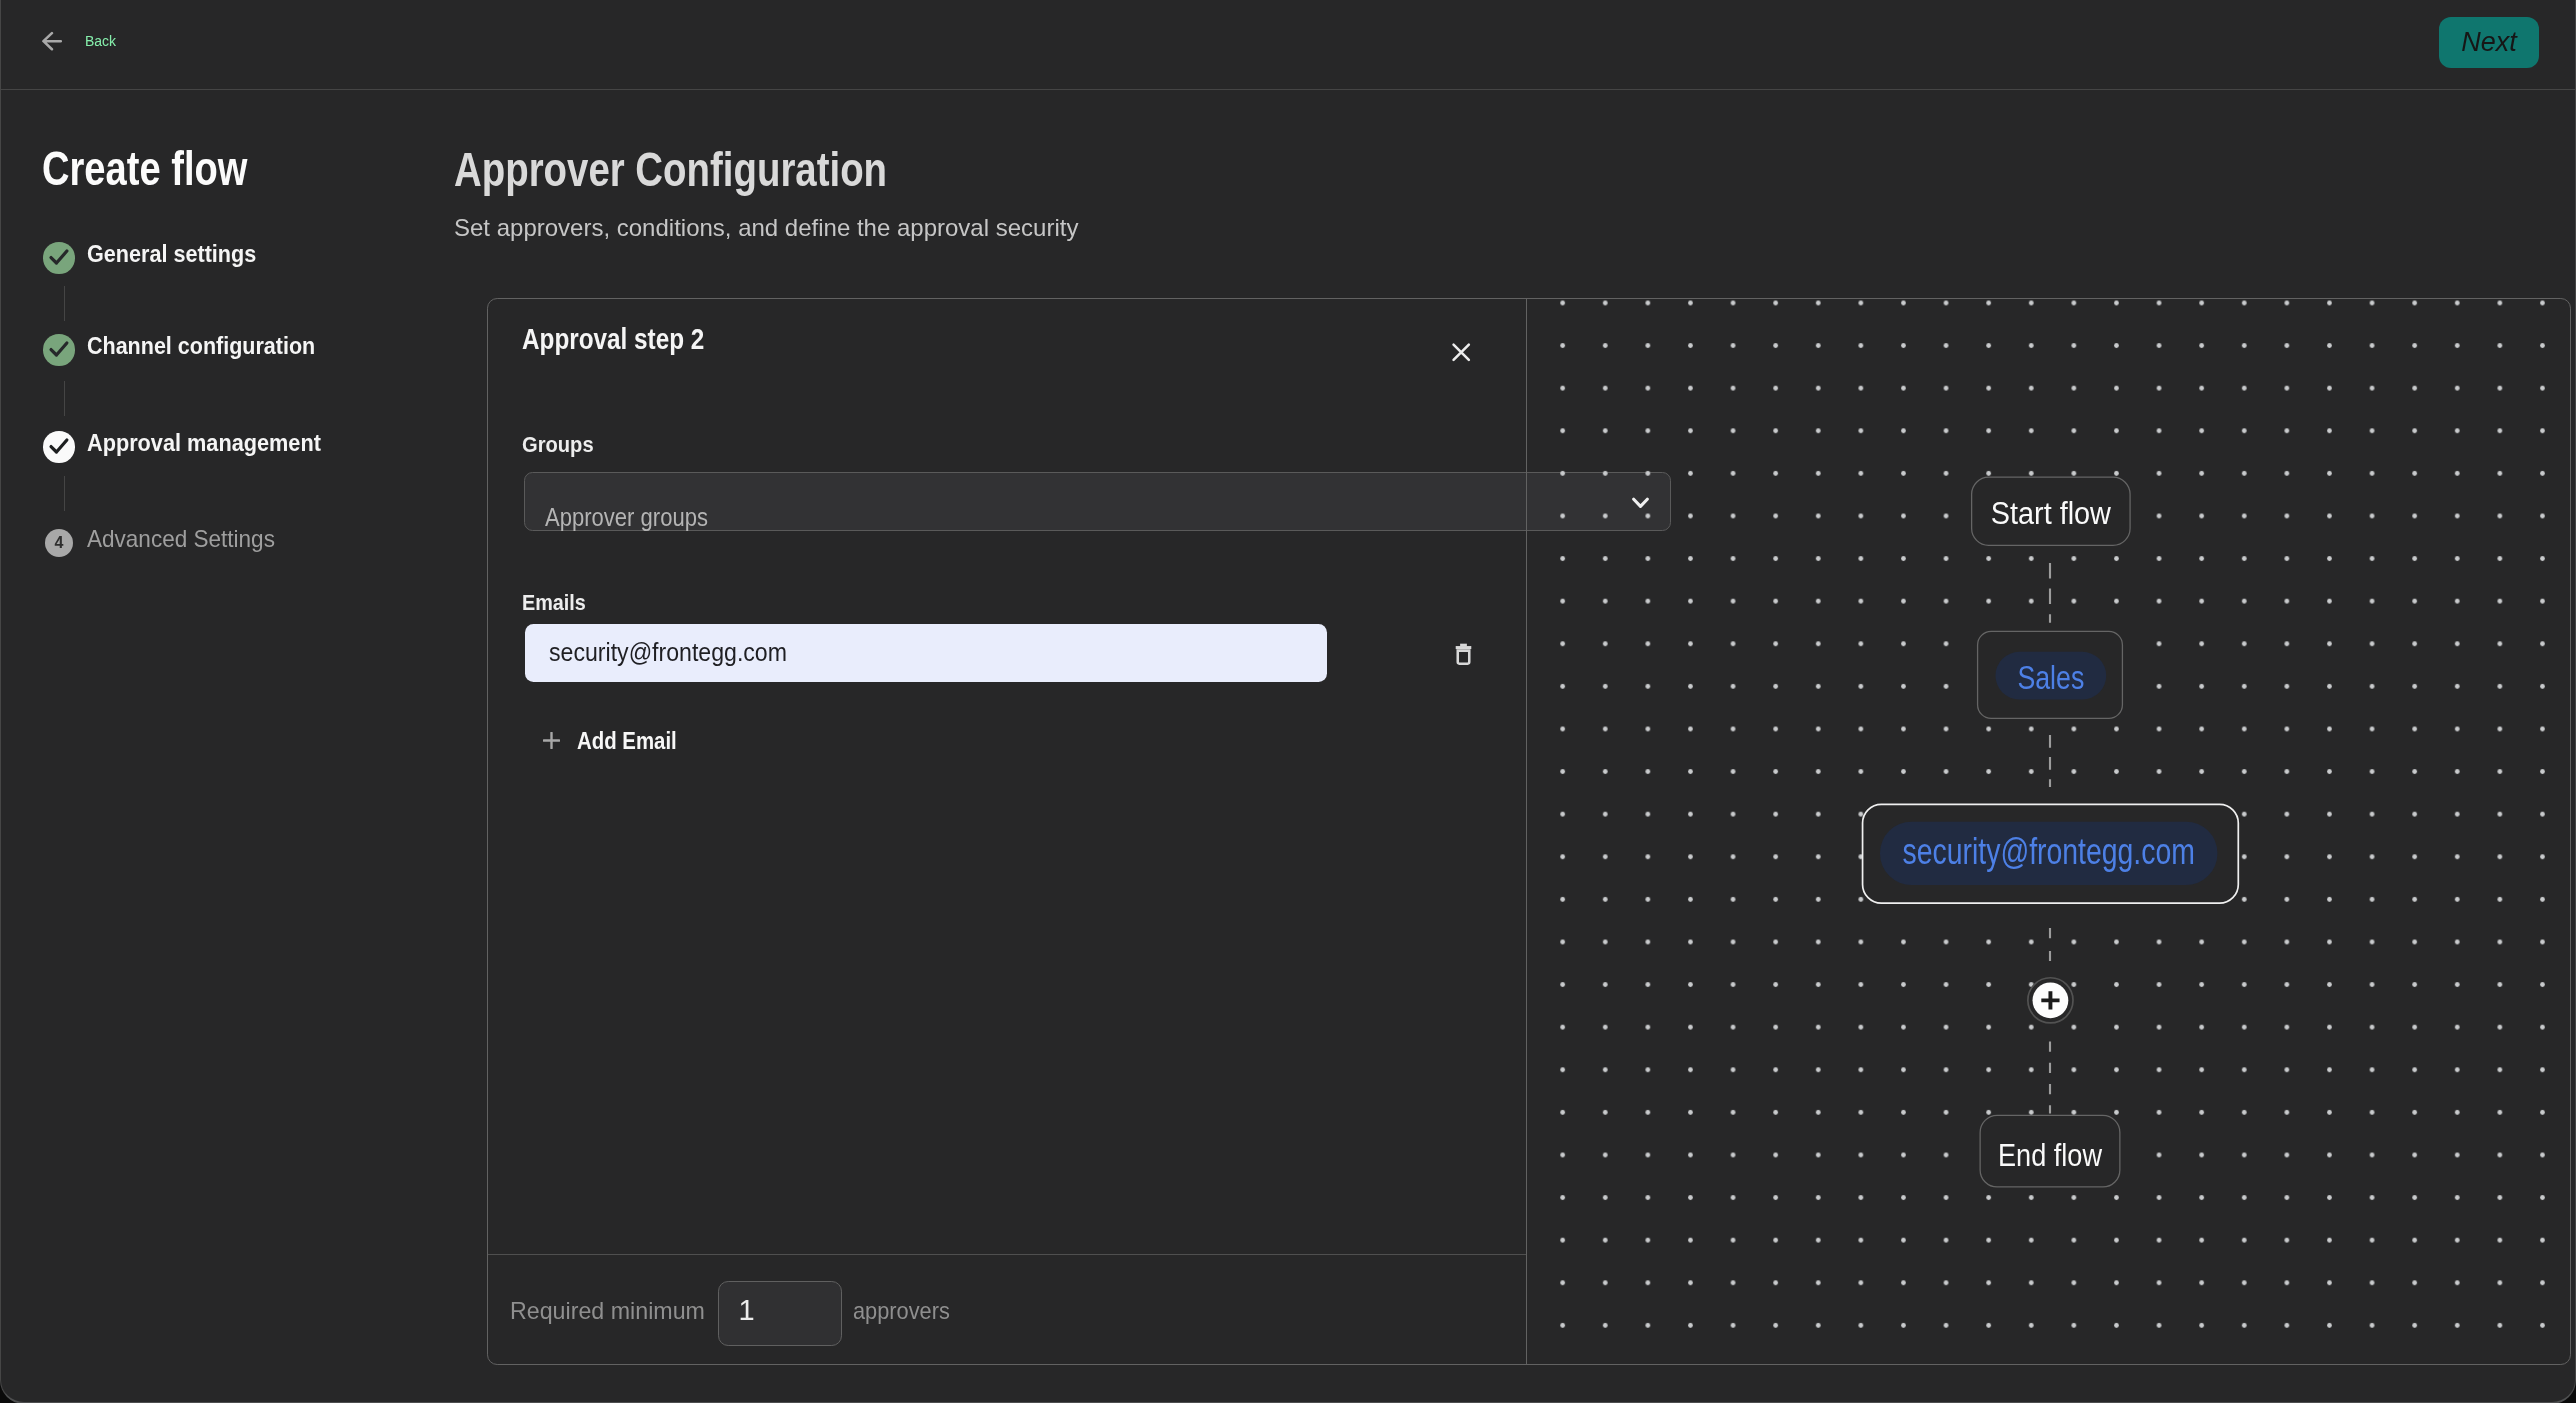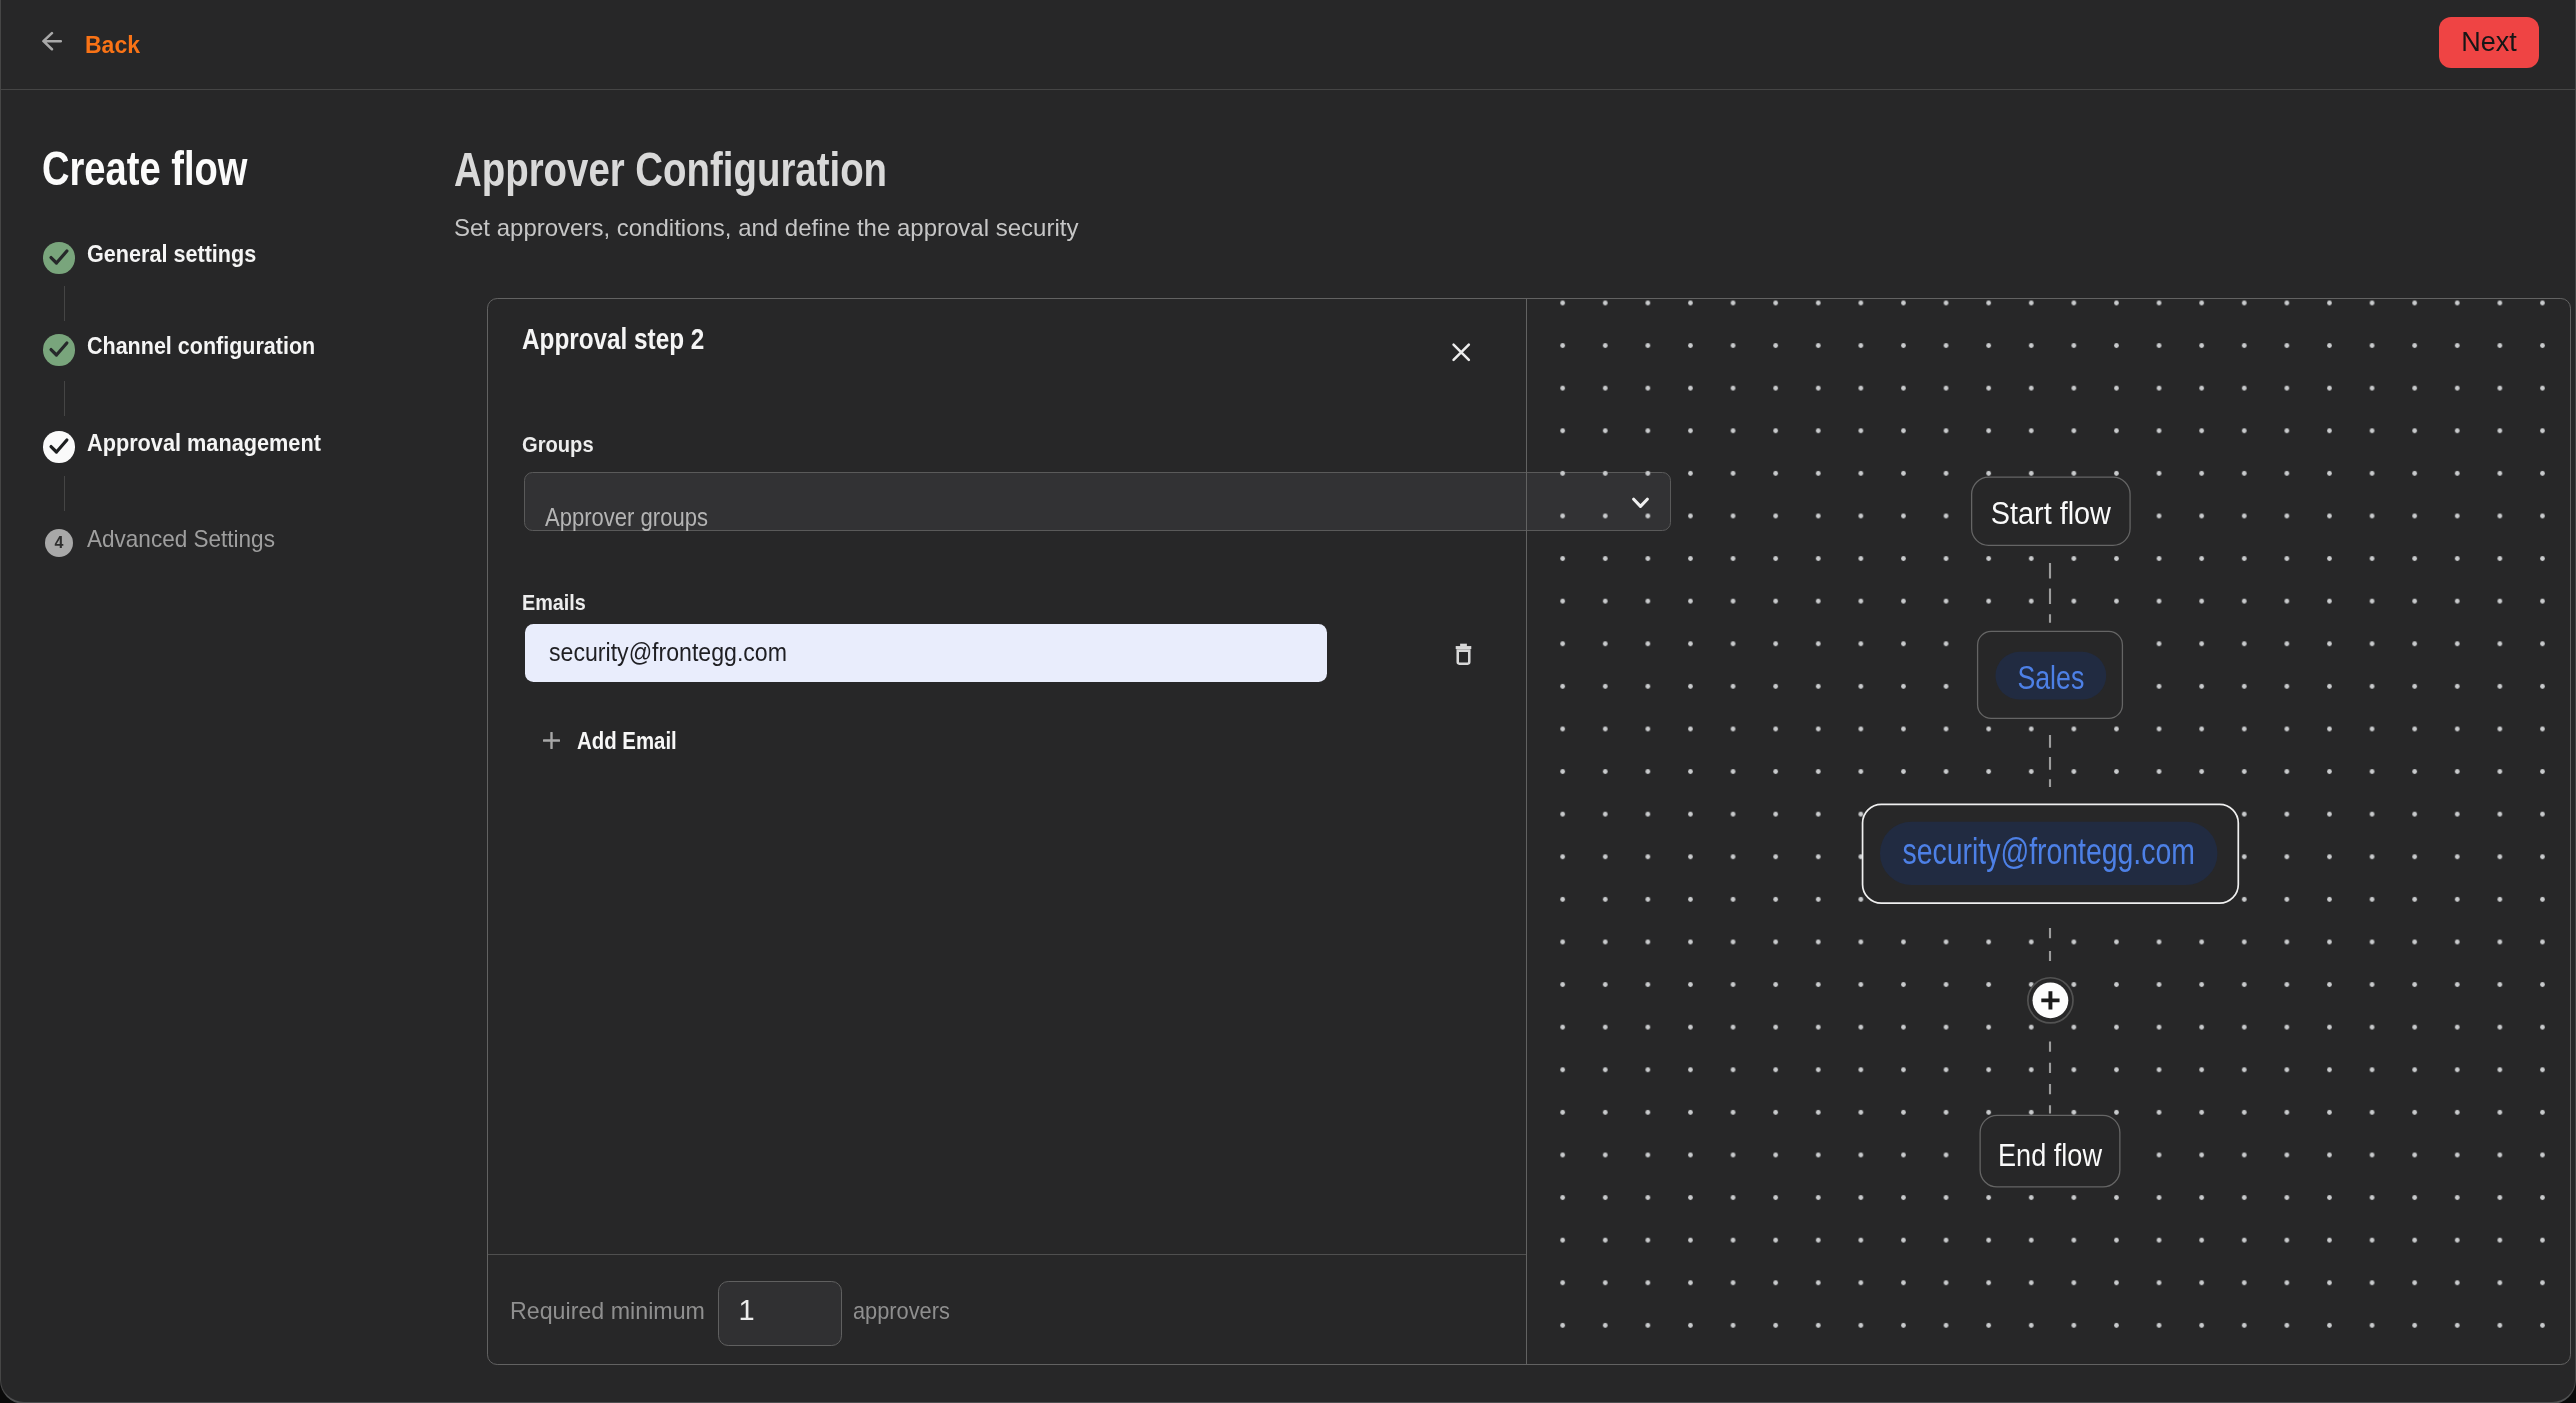"Back" span.t { color: #f97316 -> #86efac; font-size: 23px -> 14px; font-weight: 700 -> 400 }
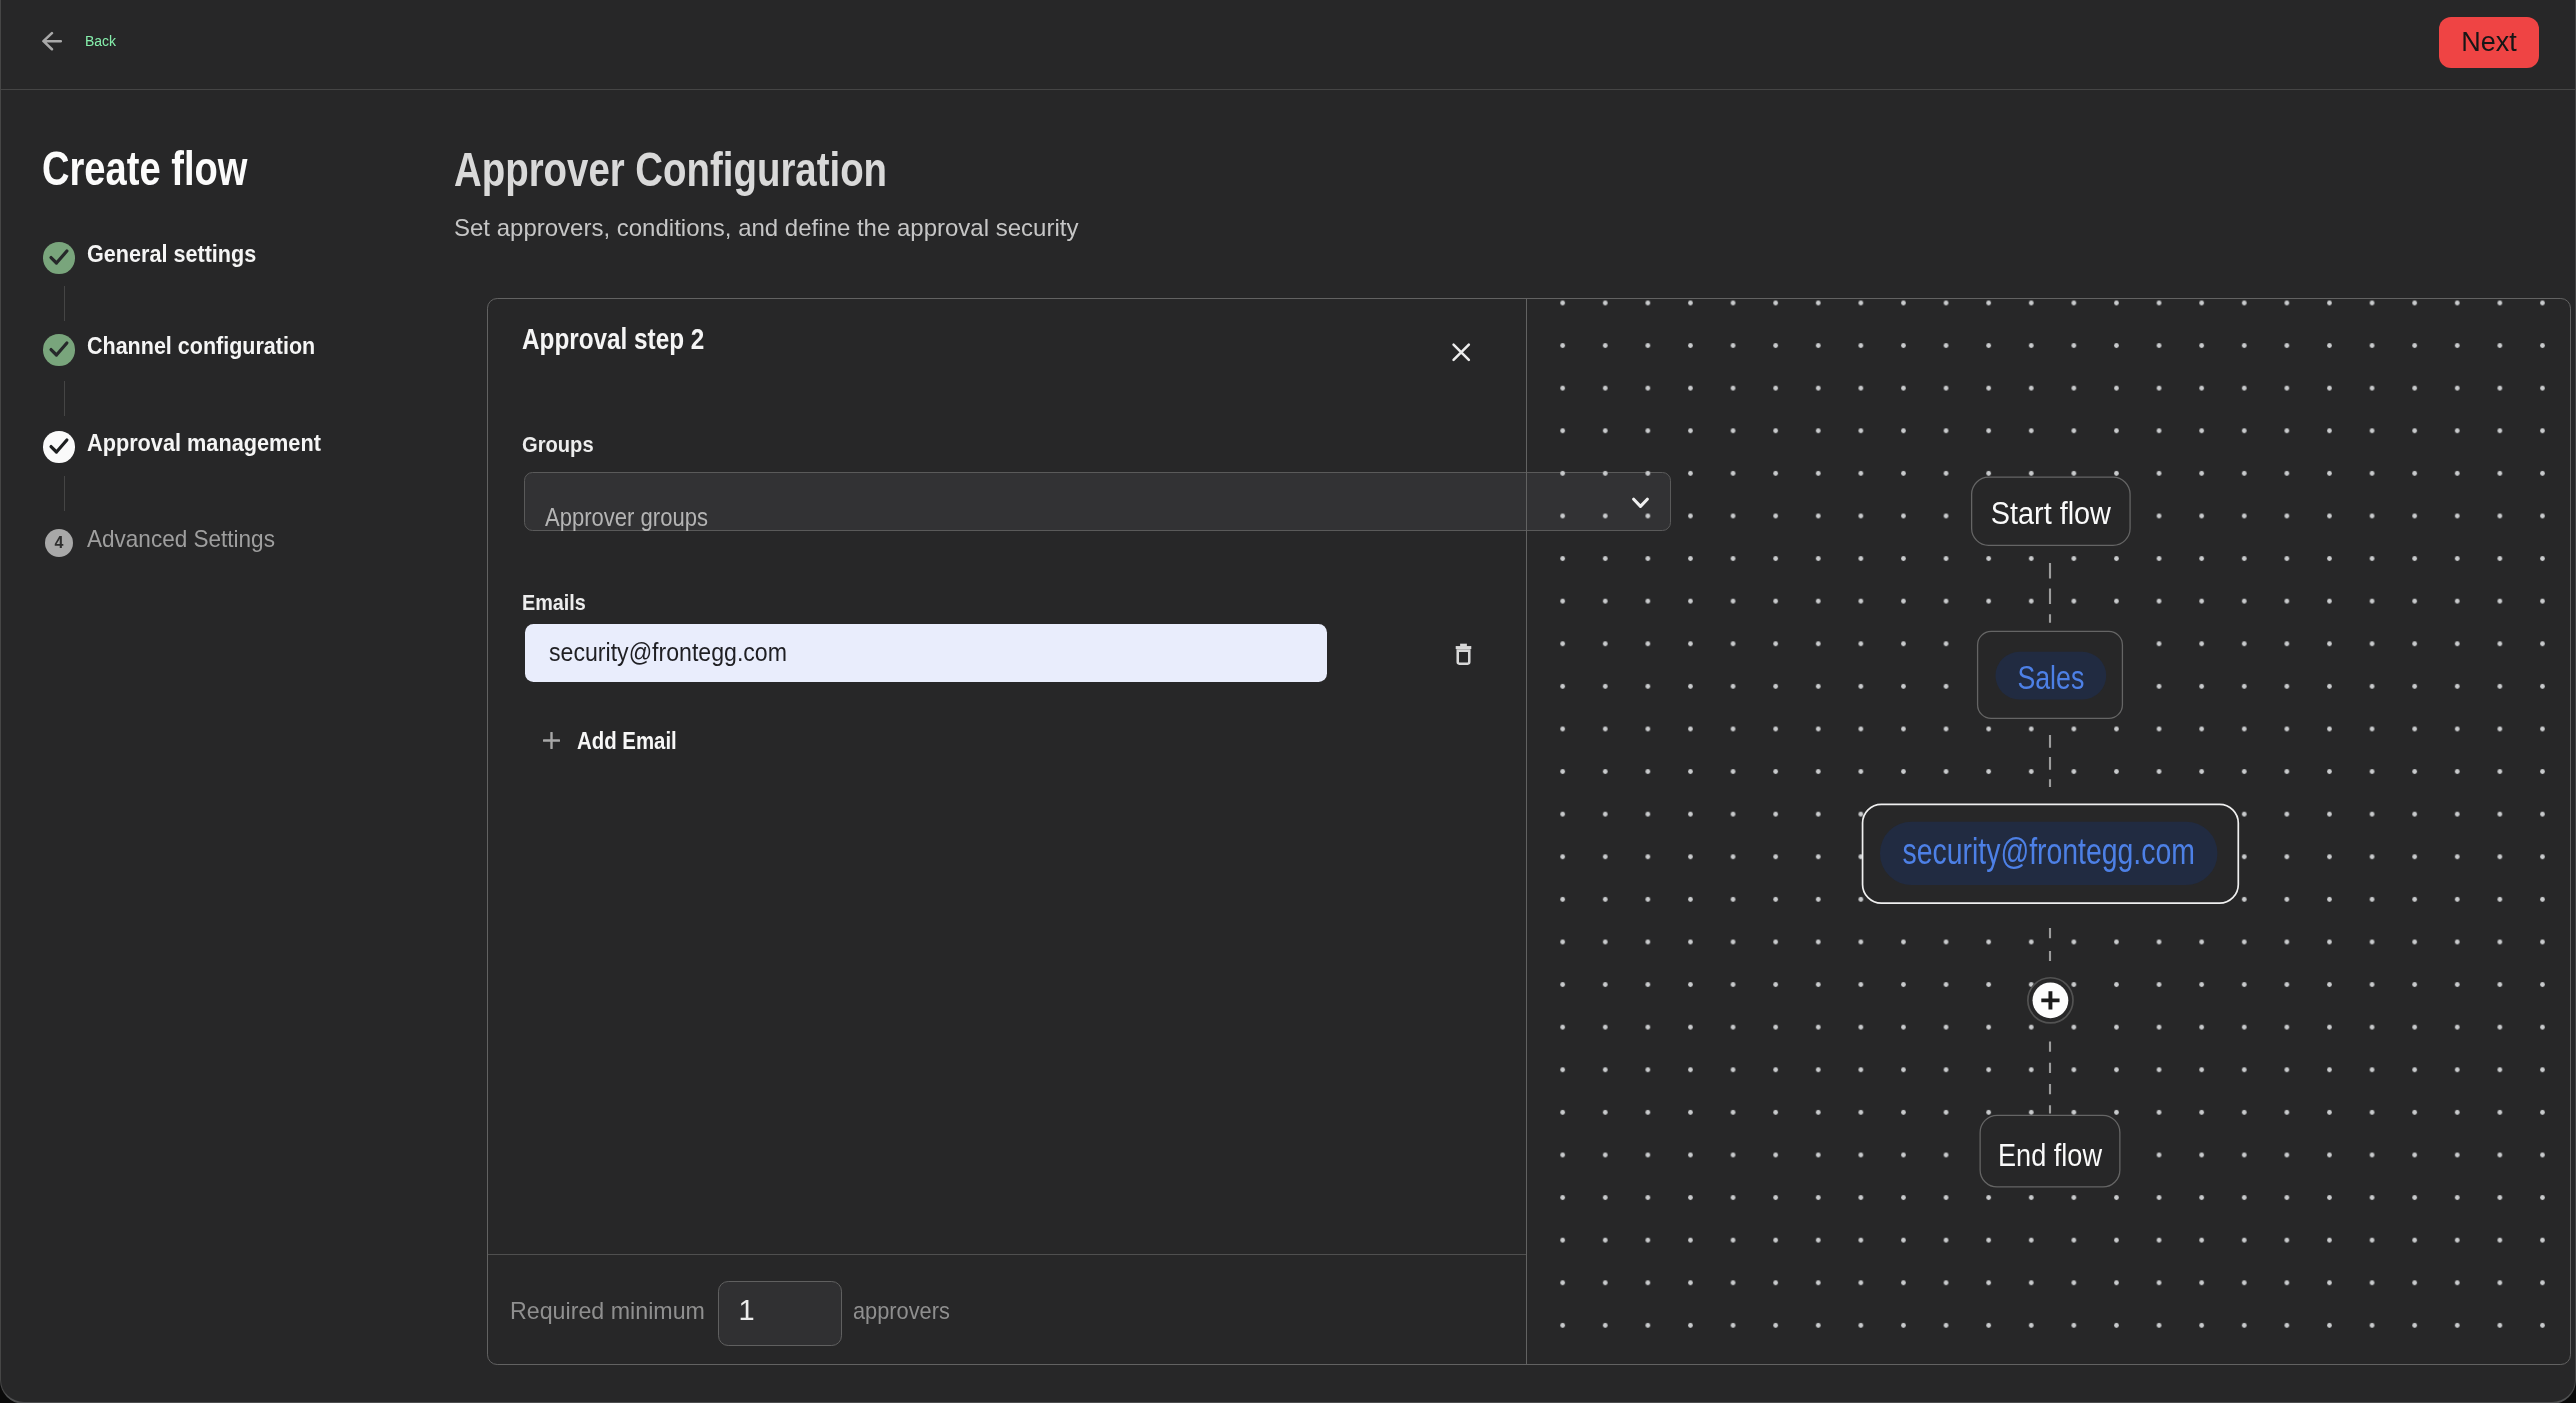"Next" #nextbtn { background: #ef4444 -> #0f766e; font-style: none -> italic }
